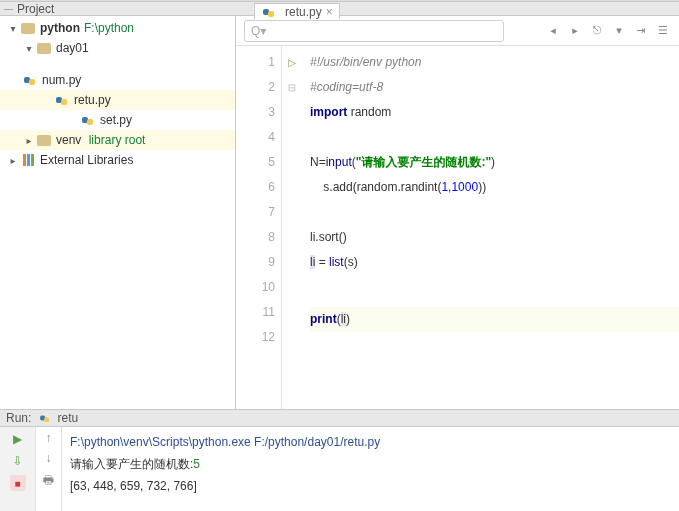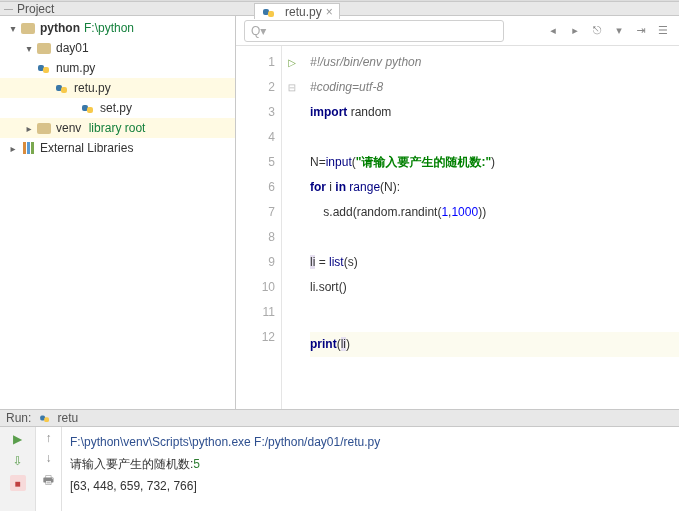"num.py" div.tree-row { margin-top: none -> 12px; padding-left: 36px -> 22px }
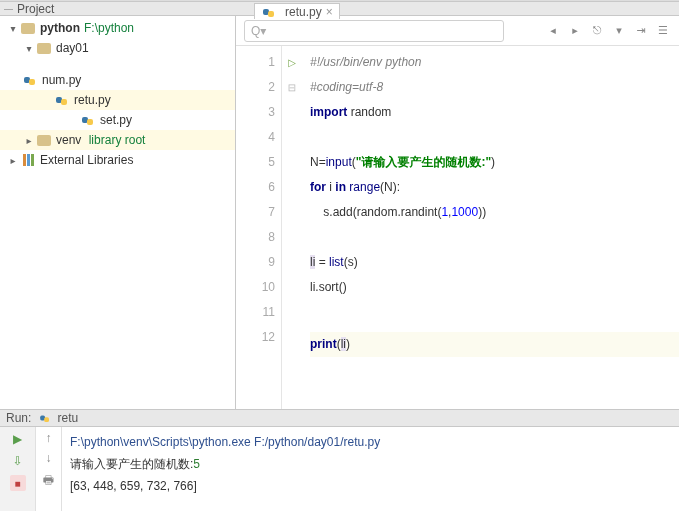"for i in range(N):" div.code-line { html: <div><span>for</span><span> i </span><span>in</span><span> </span><span>range</span><span>(N):</span></div> -> none }
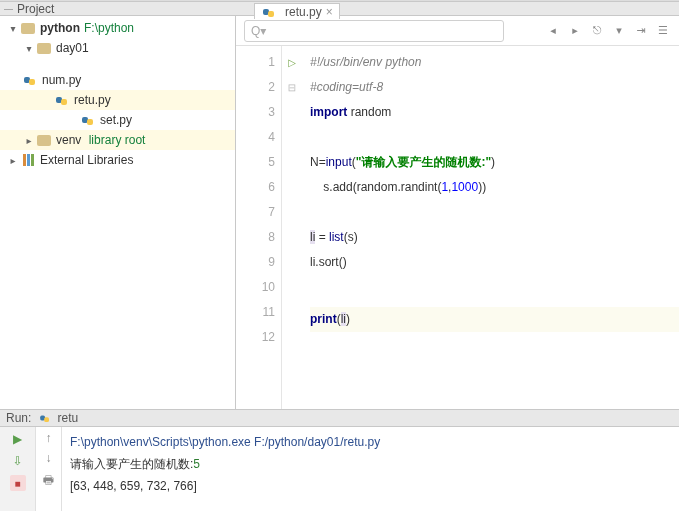"li = list(s)" div.code-line { order: before "li.sort()" -> after "li.sort()" }
